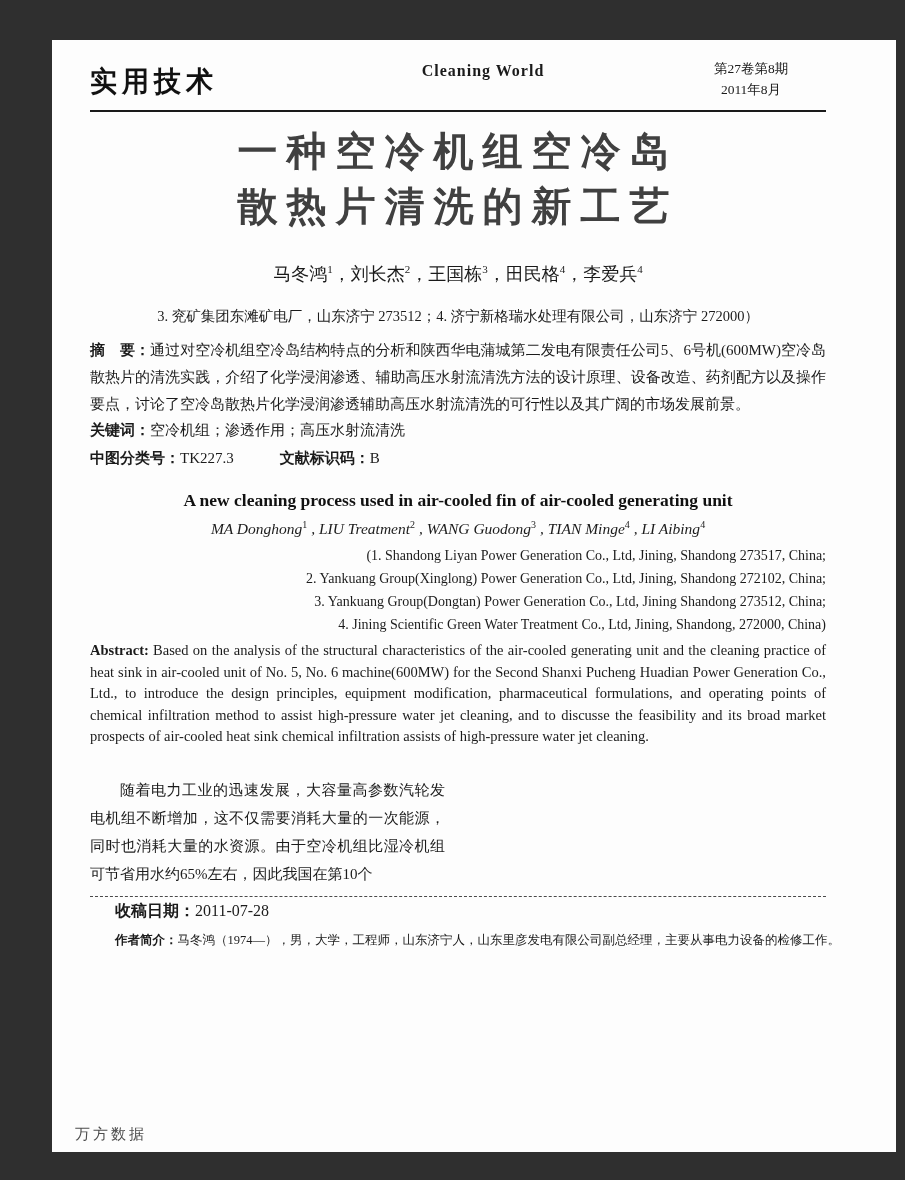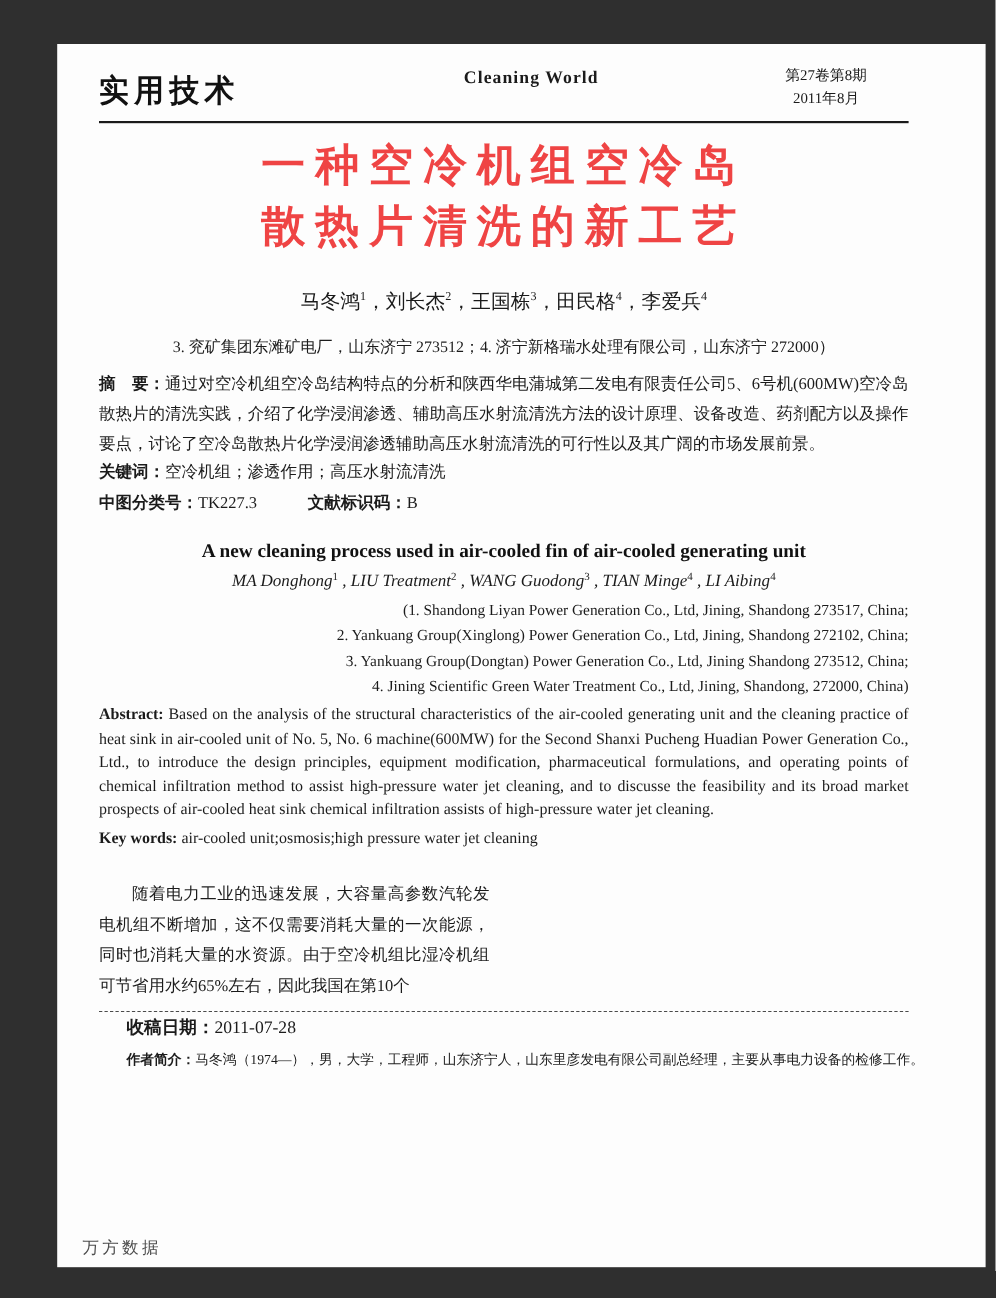"一种空冷机组空冷岛" .title { color: #ef4444 -> #404040 }
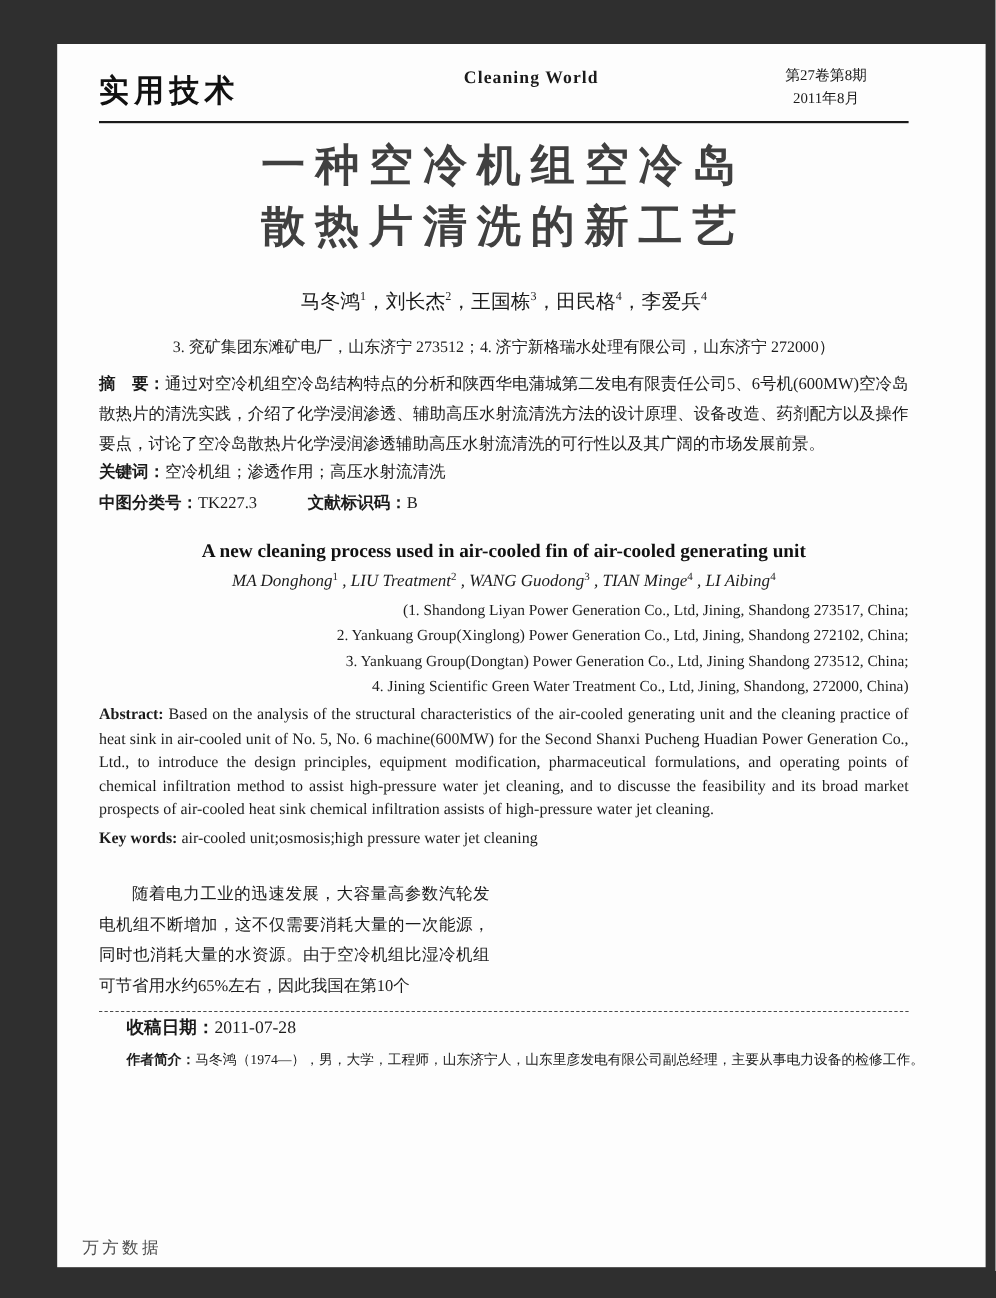"Key words: air-cooled unit;osmosis;high" p.kw-en { html: <p> <b>Key words: </b><span>air-cooled unit;osmosis;high pressure water jet cleaning</span> </p> -> none }
